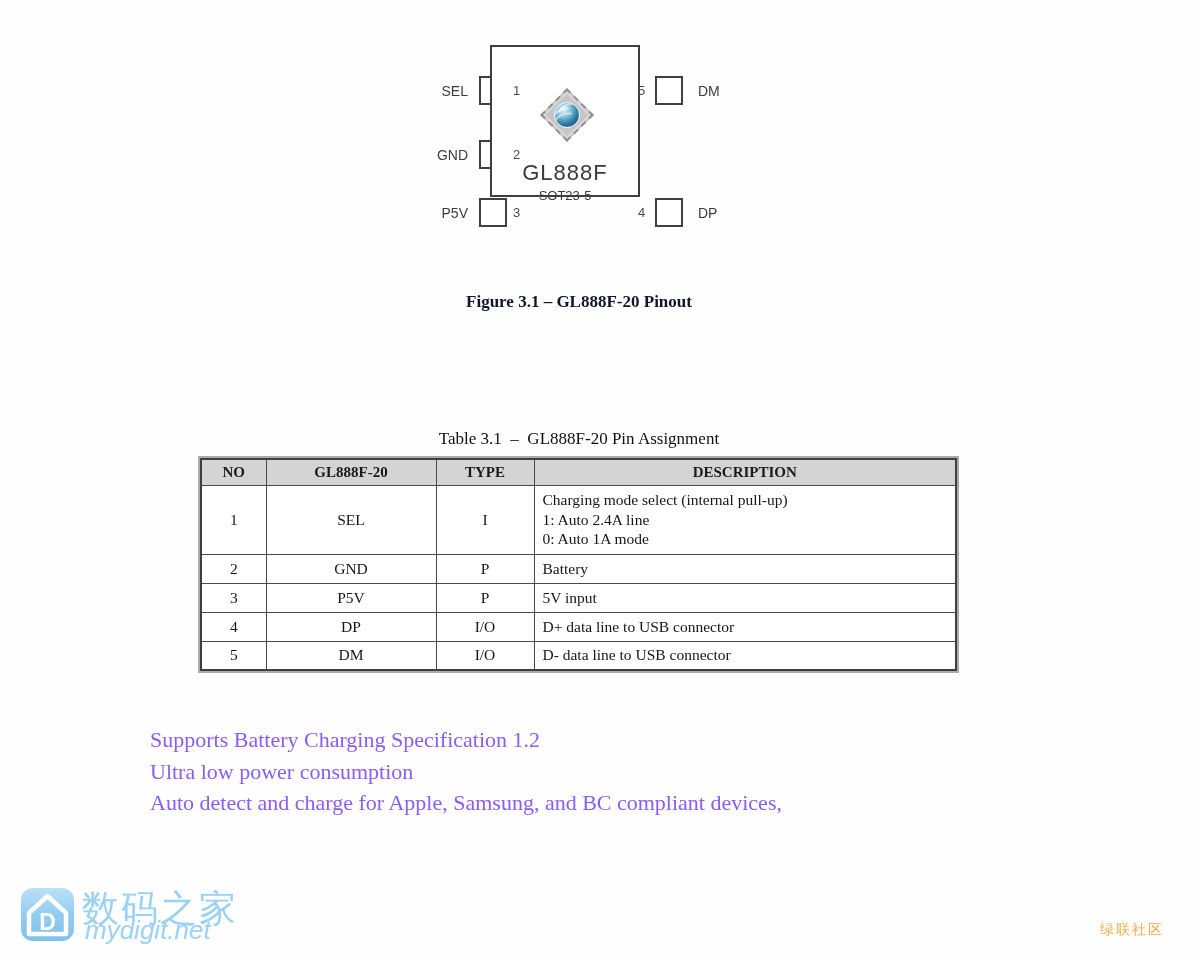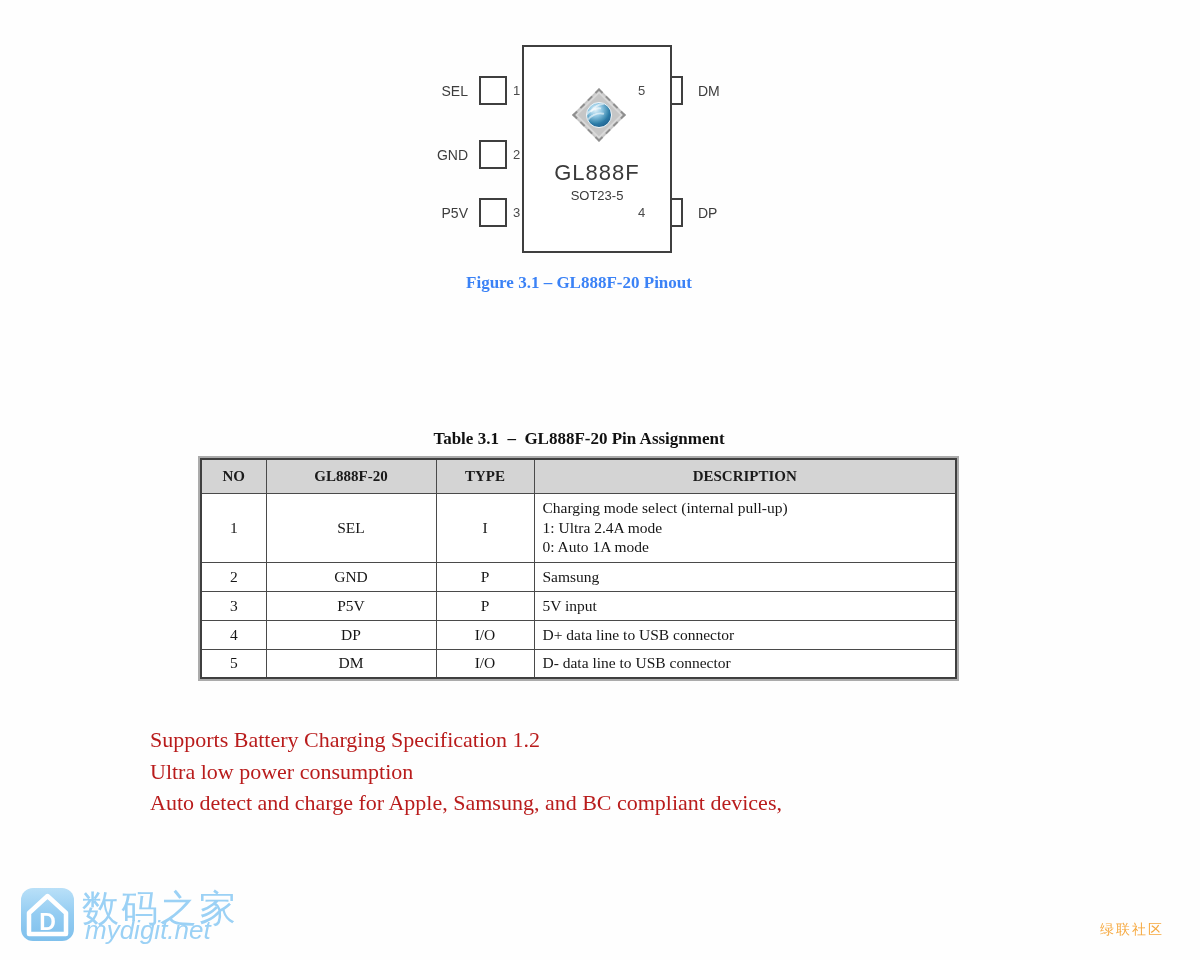"GL888F" .chip-body { height: 208px -> 152px; left: 522px -> 490px }
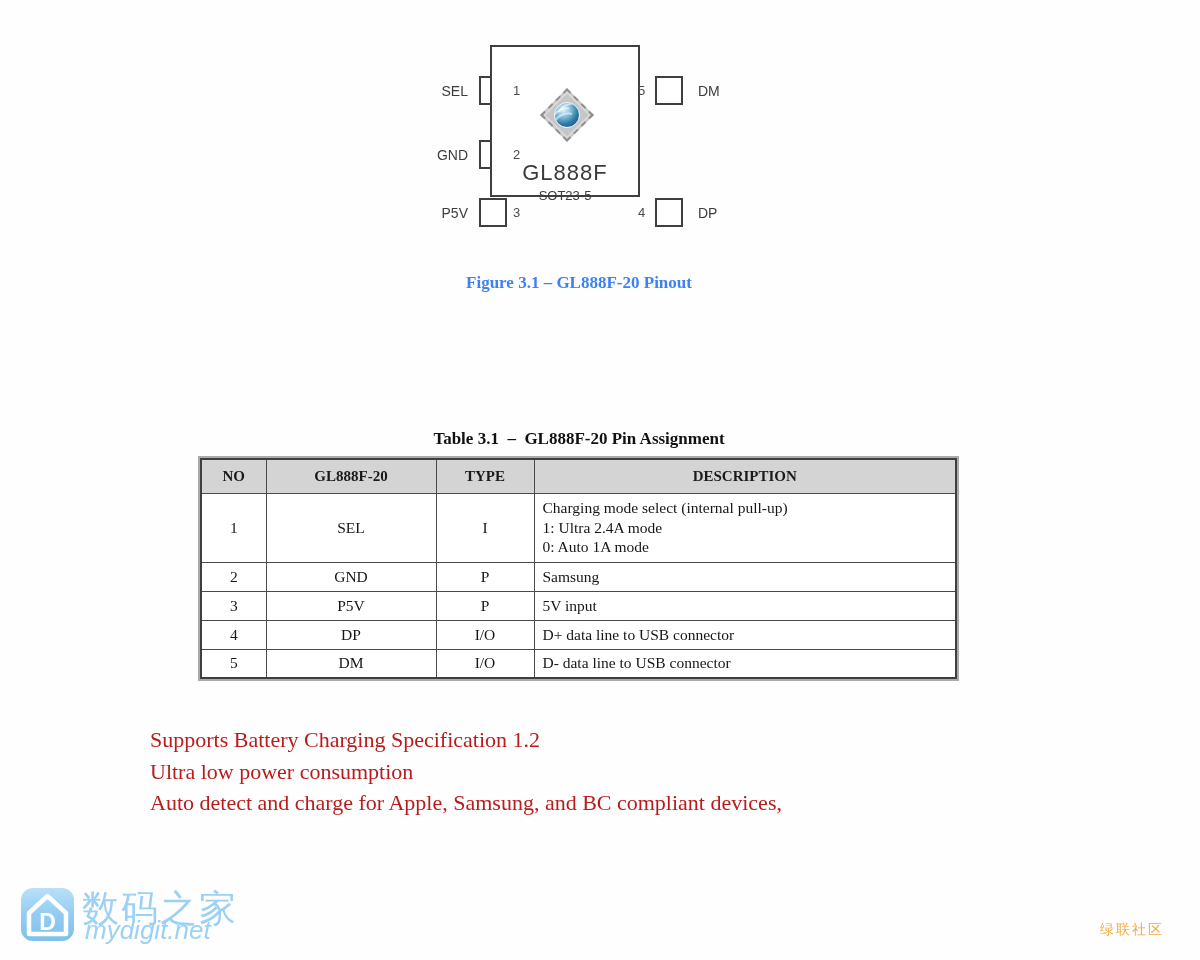"Figure 3.1 – GL888F-20 Pinout" .figure-caption { color: #3b82f6 -> #0f172a; top: 273px -> 292px }
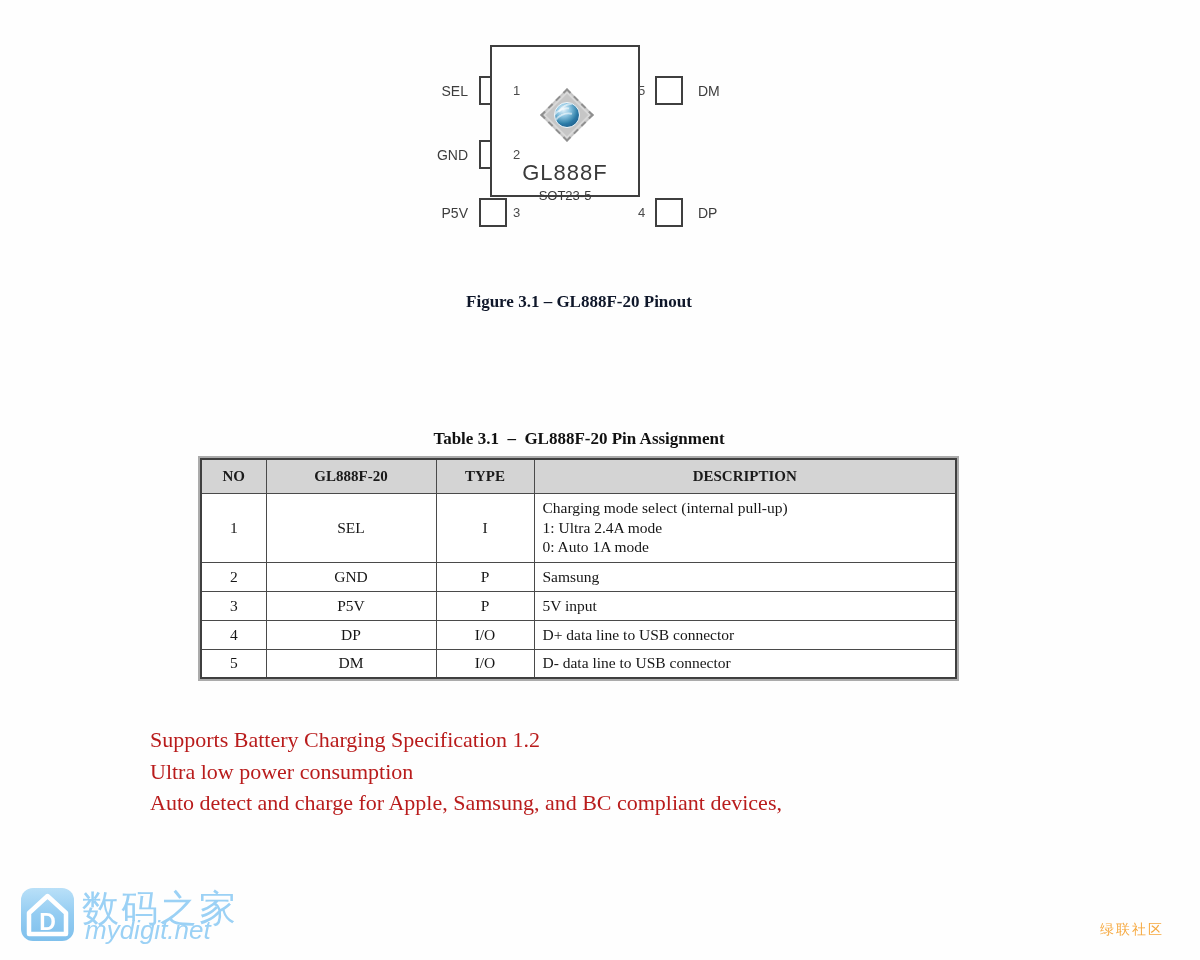"Table 3.1 – GL888F-20 Pin" .table-title { font-weight: bold -> normal }
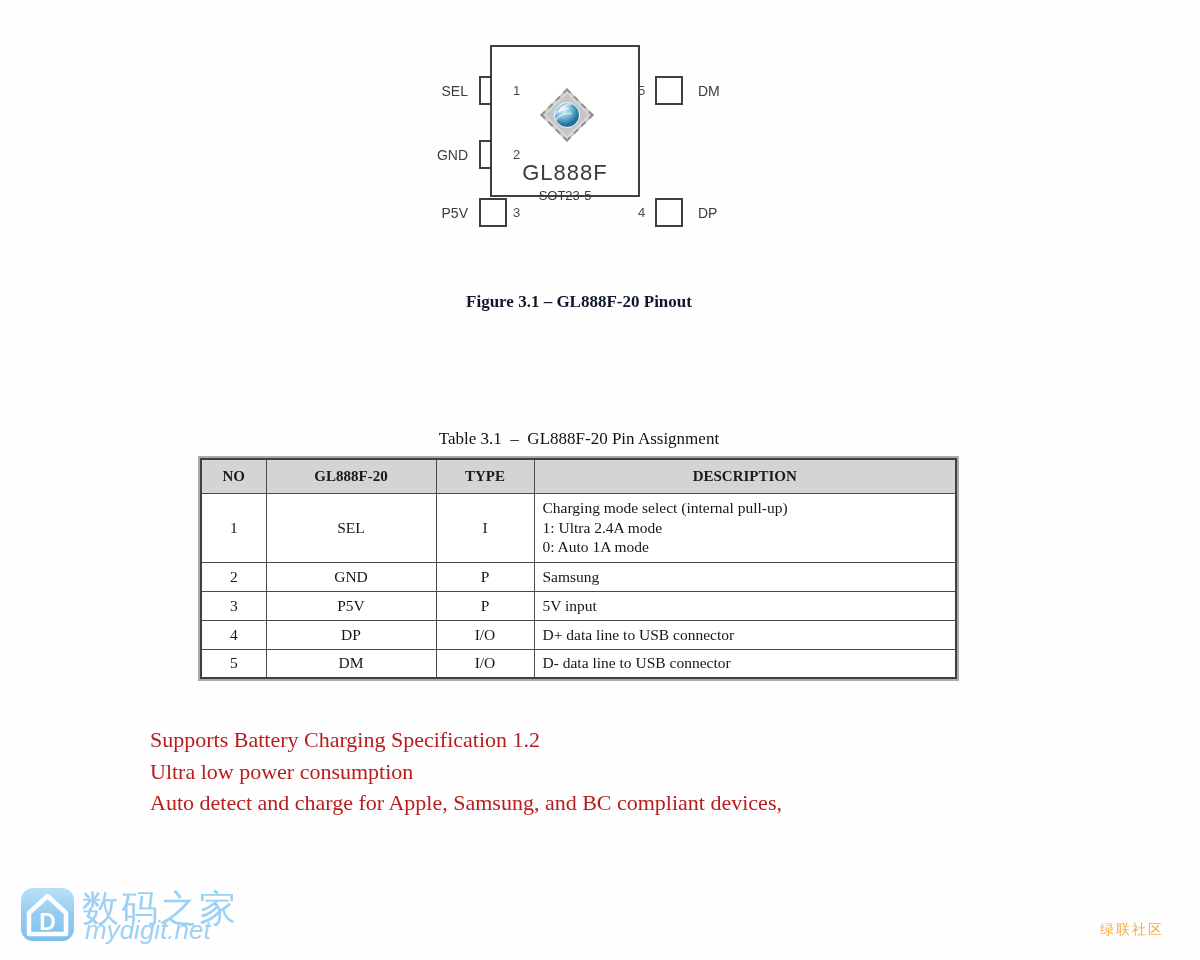"NO" table.pin-table thead th { height: 34px -> 26px }
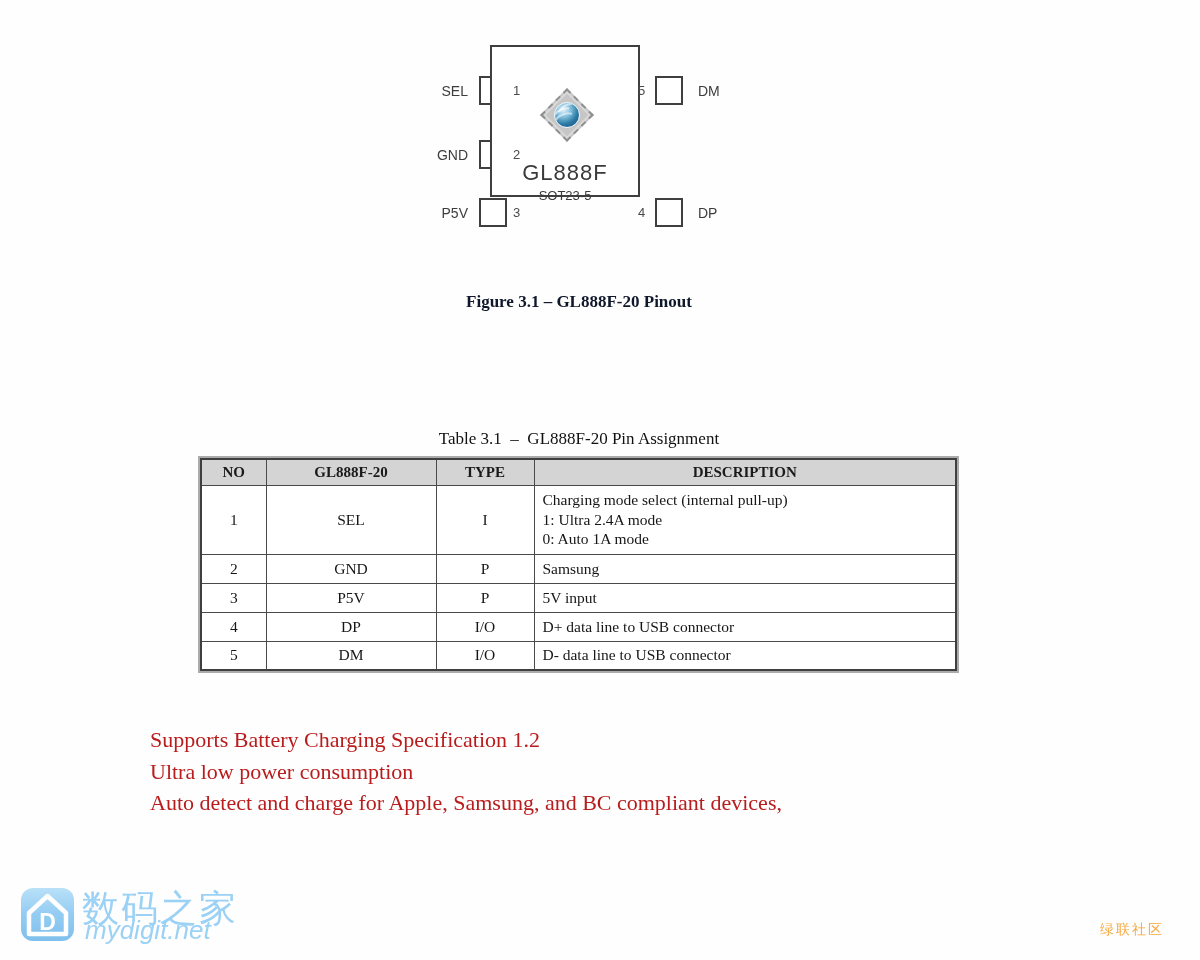"1: Ultra 2.4A mode" div.dline { text: Ultra 2.4A mode -> Auto 2.4A line }
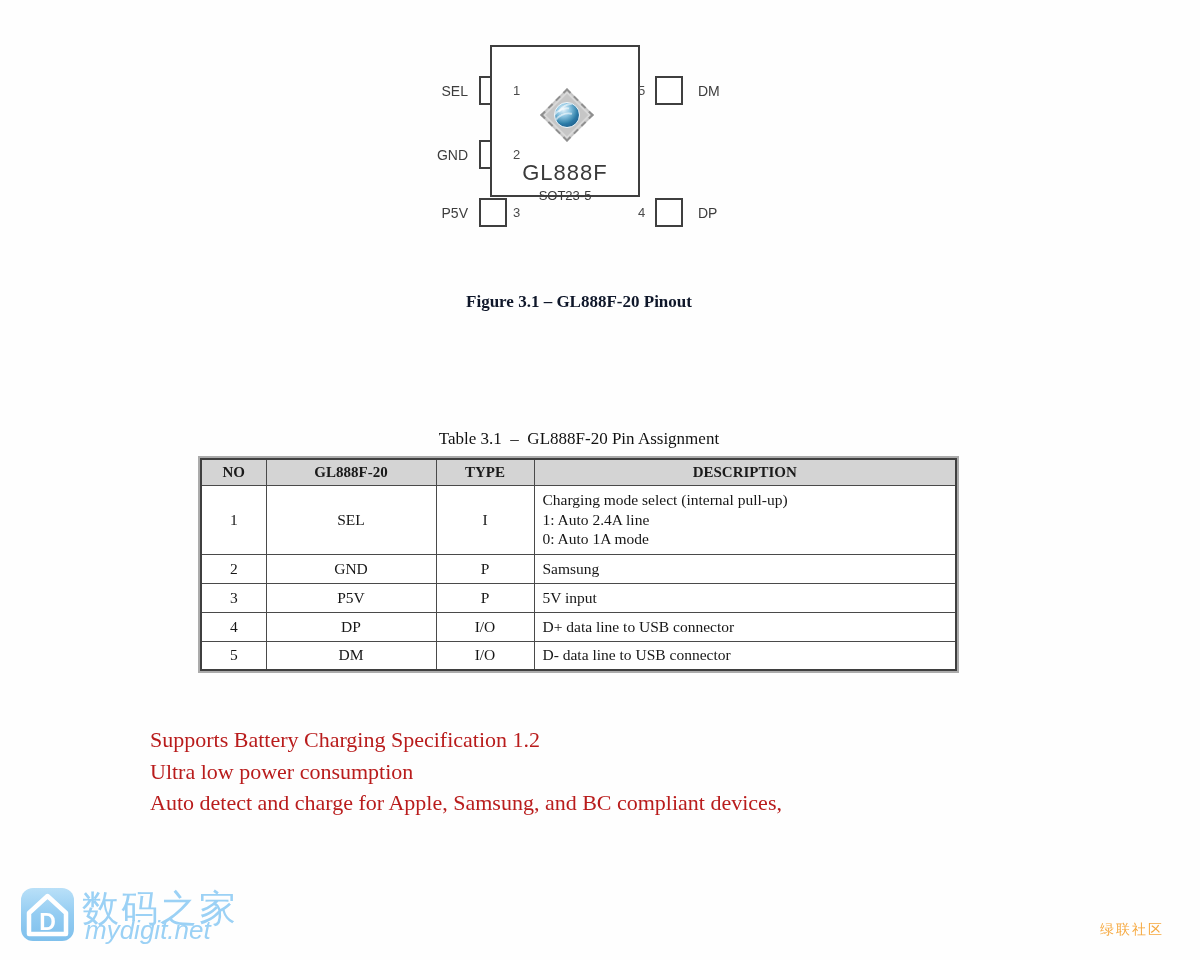"Samsung" td.desc { text: Samsung -> Battery }
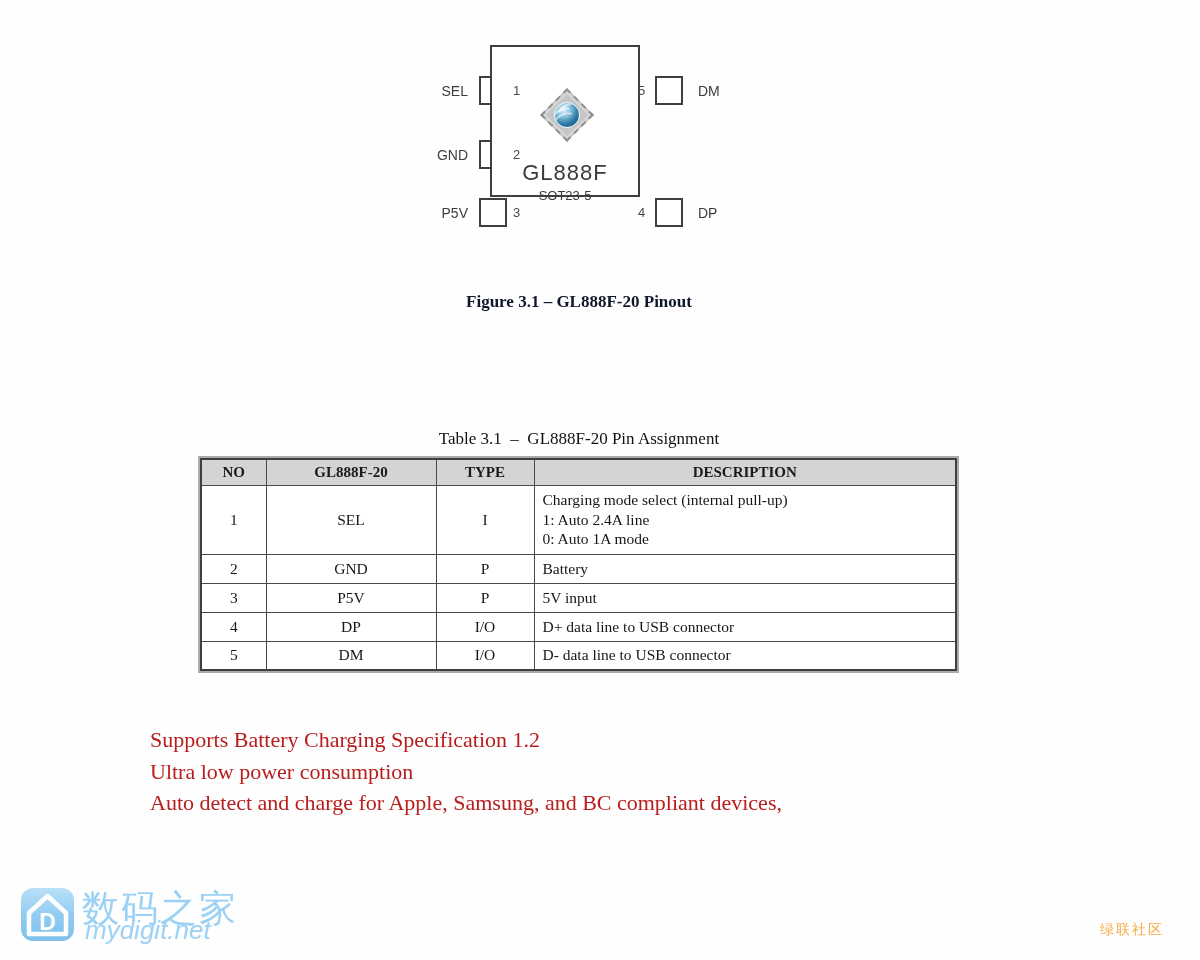"Supports Battery Charging Specification" .features { color: #b91c1c -> #8b5cf6 }
